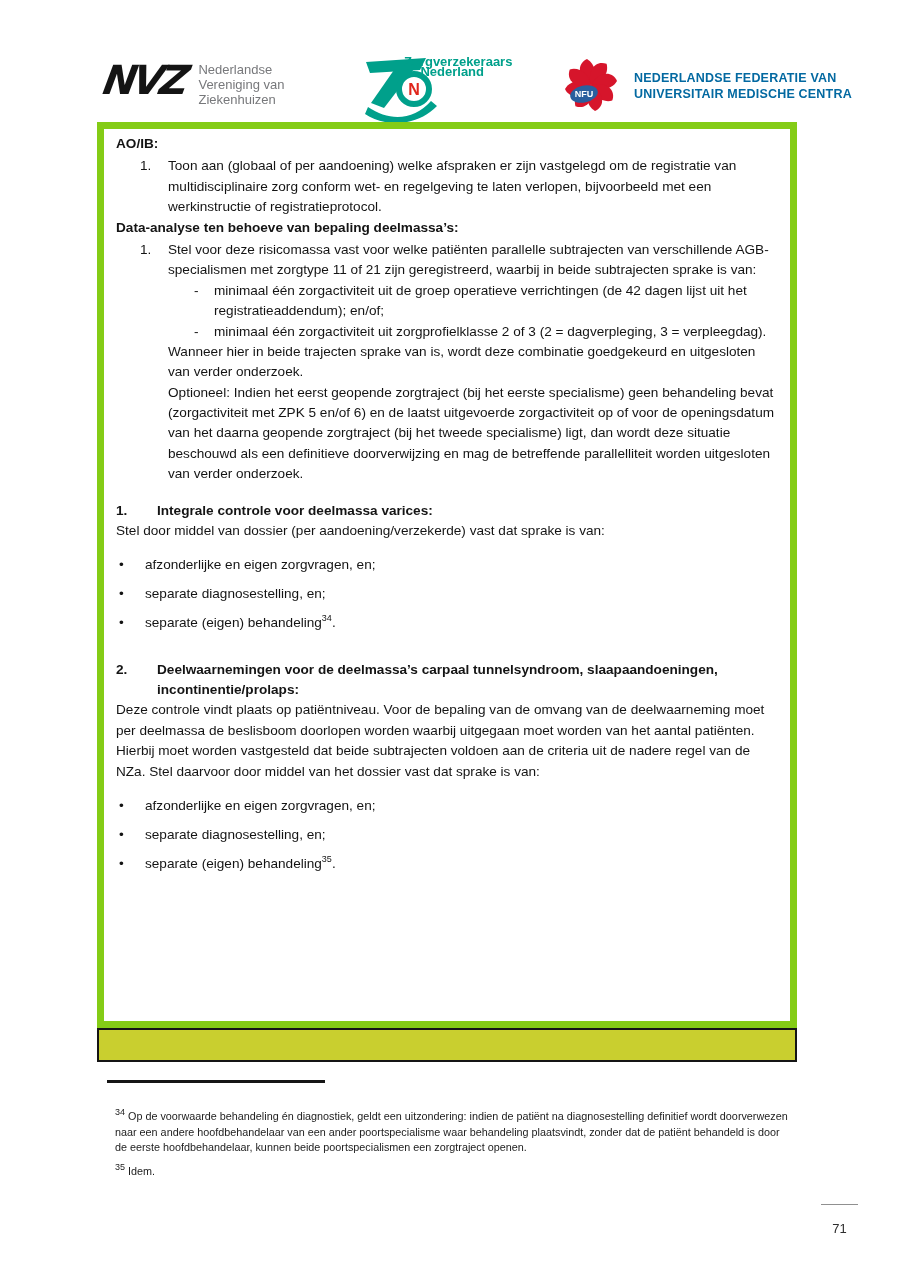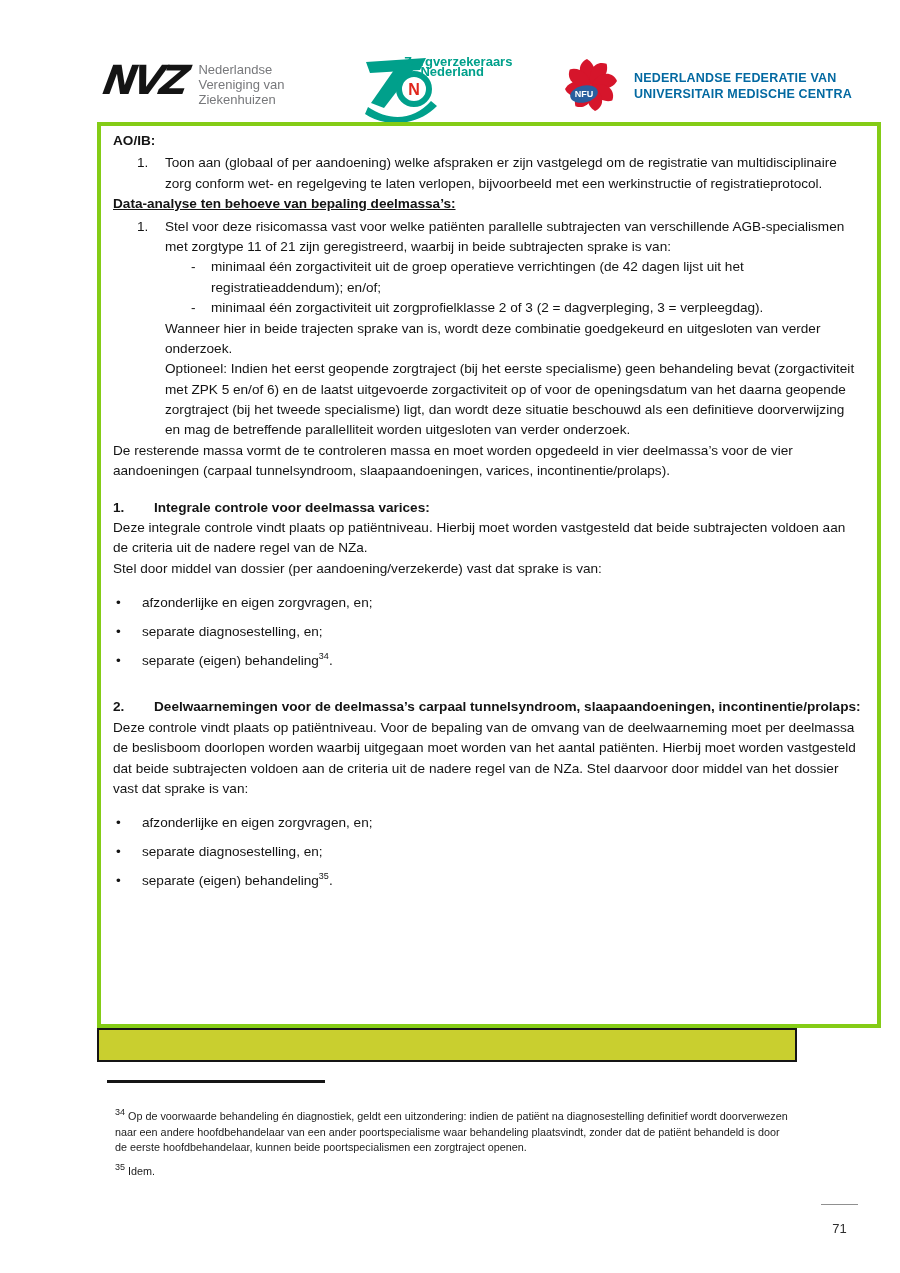"AO/IB:" .main-box { border: 4px solid #84cc16 -> 7px solid #84cc16; width: 784px -> 700px }
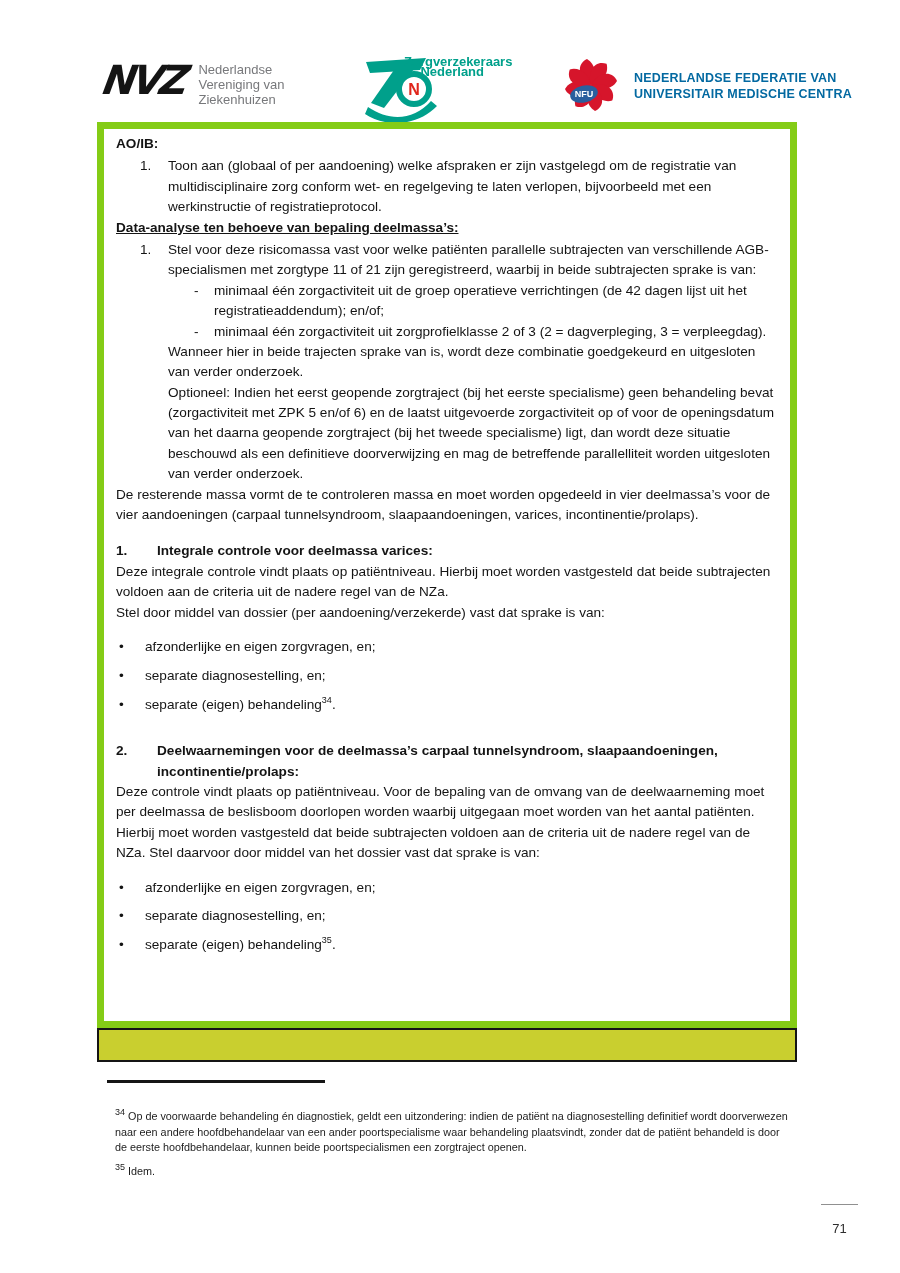"Data-analyse ten behoeve van bepaling" .mt-head { text-decoration: underline -> none }
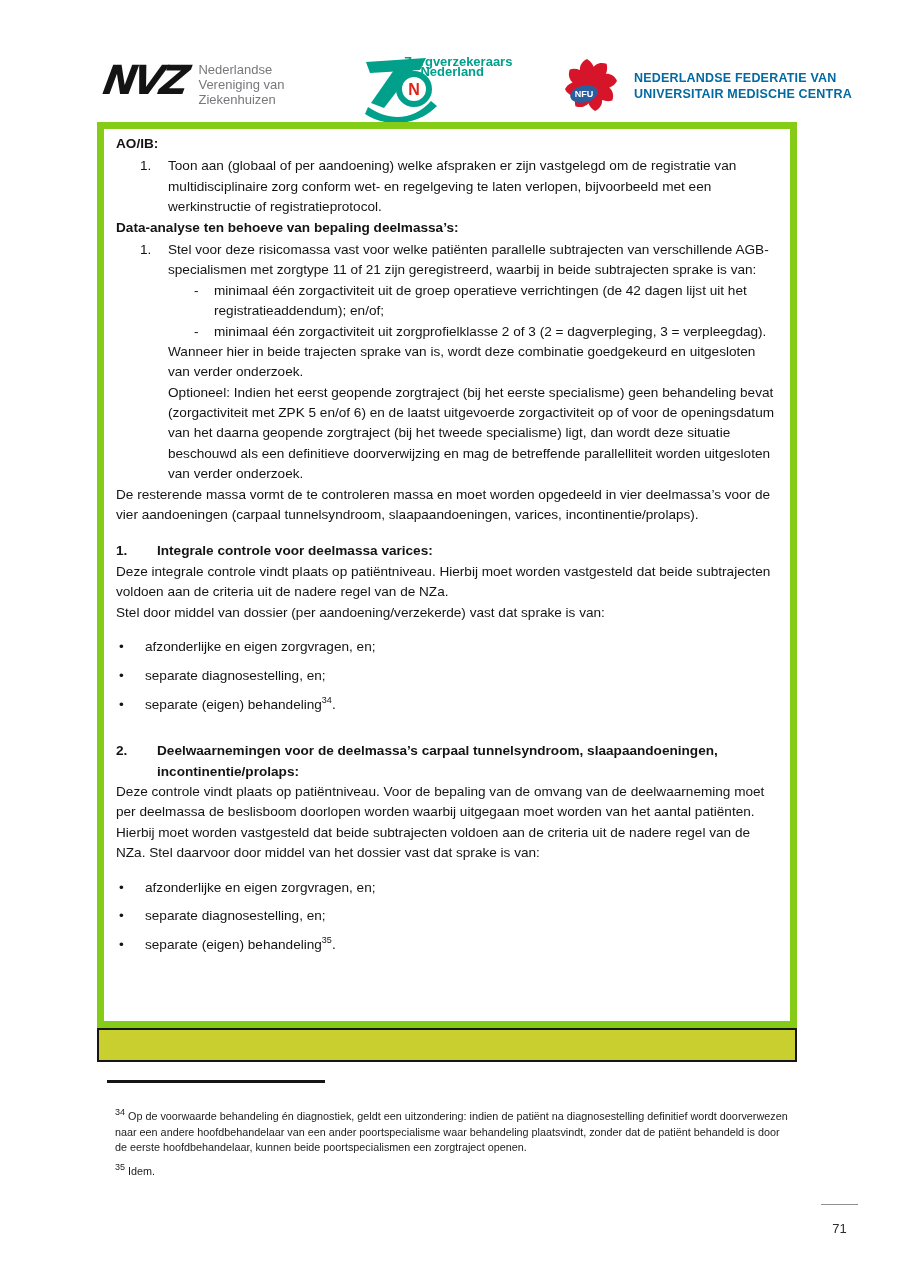"De resterende massa vormt de" p.mt-sec { html: <p>De resterende massa vormt de te controleren massa en moet worden opgedeeld in vier deelmassa’s voor de vier aandoeningen (carpaal tunnelsyndroom, slaapaandoeningen, varices, incontinentie/prolaps).</p> -> none }
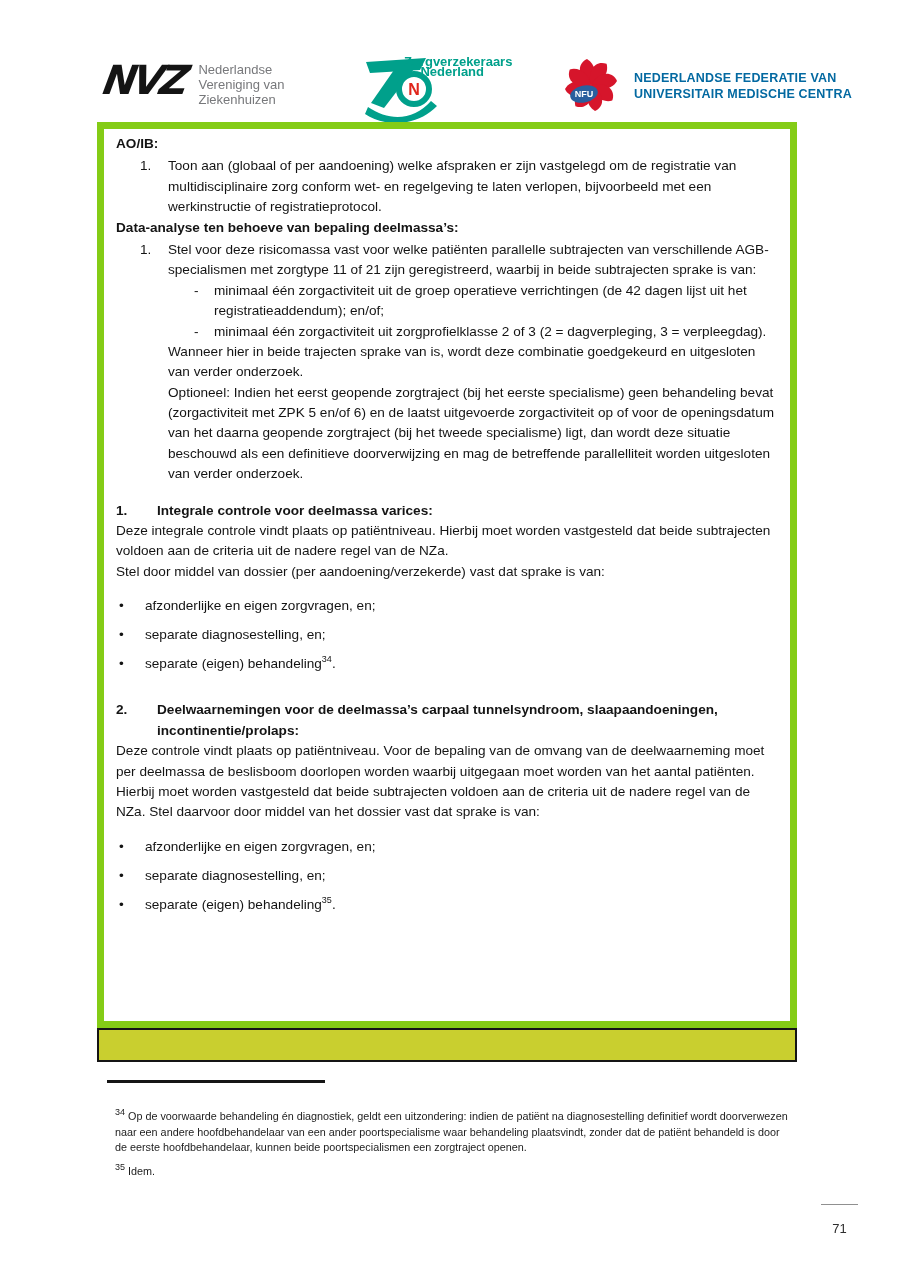"Deze integrale controle vindt plaats" p { html: <p>Deze integrale controle vindt plaats op patiëntniveau. Hierbij moet worden vastgesteld dat beide subtrajecten voldoen aan de criteria uit de nadere regel van de NZa.</p> -> none }
